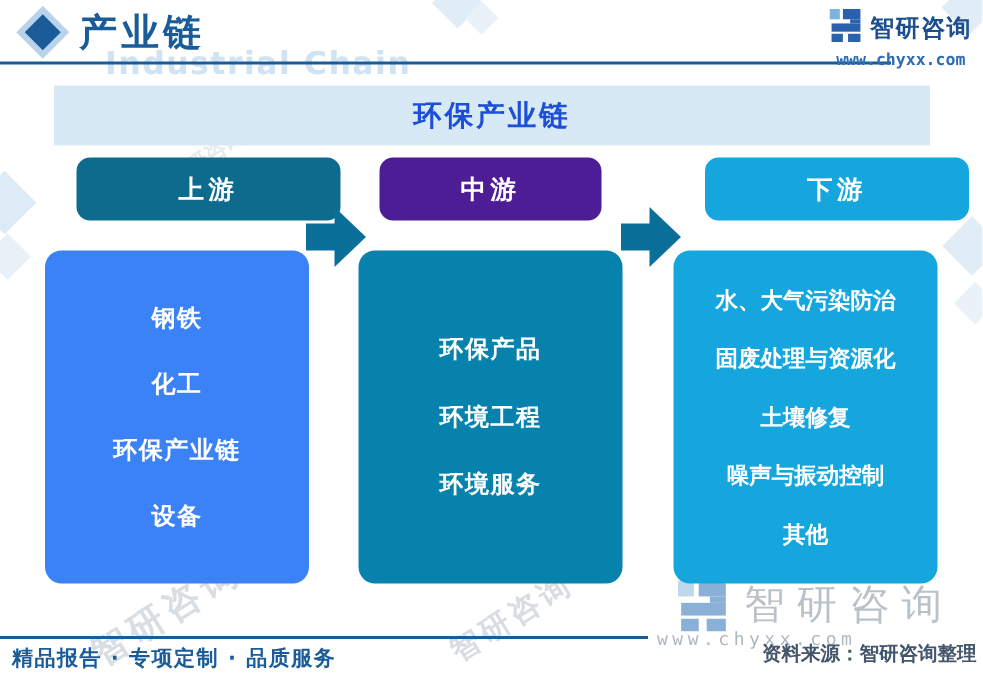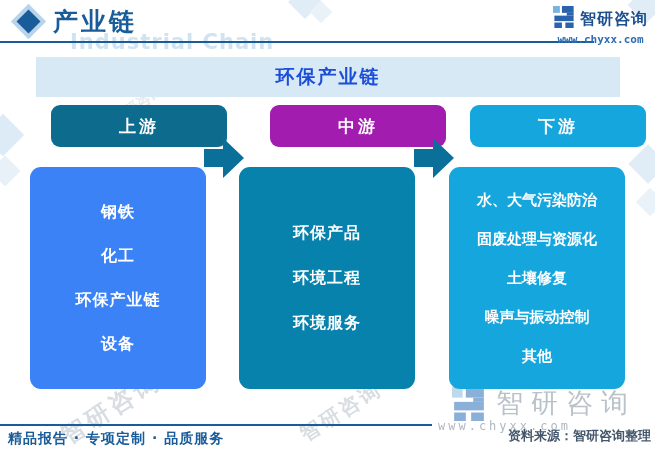"中游" .mid-h { background: #a21caf -> #4c1d95; left: 249px -> 232px; width: 176px -> 148px }
